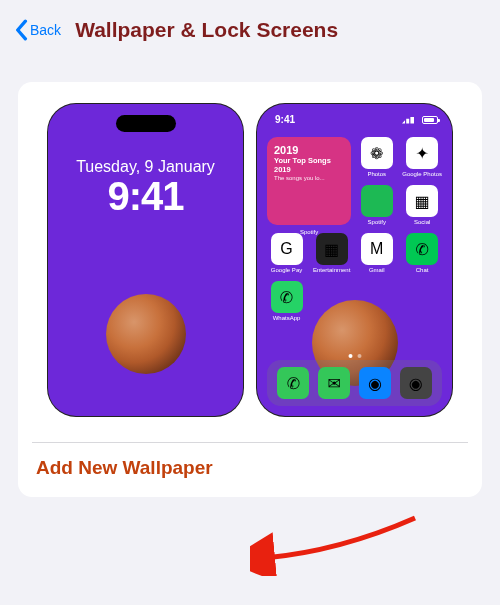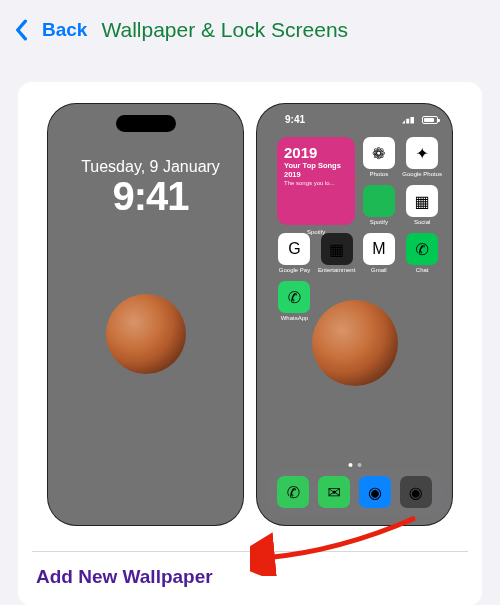"Back" .back-btn { font-size: 19px -> 14px; font-weight: 700 -> 400; gap: 14px -> 2px }
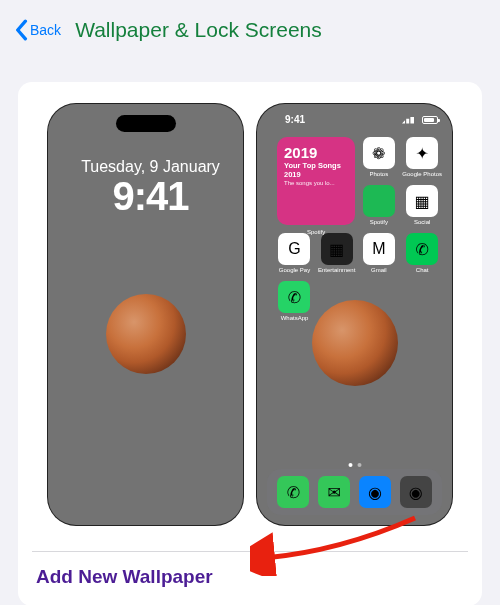"Wallpaper & Lock Screens" .page-title { color: #15803d -> #7f1d1d; font-weight: 400 -> 700 }
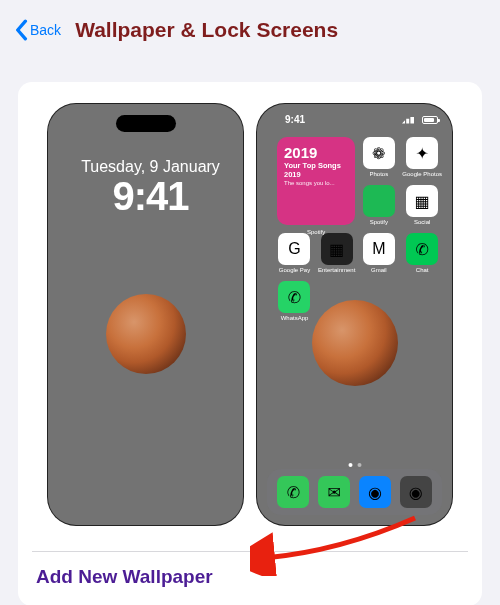"9:41" .phone { background: #737373 -> #6d28d9; height: 421px -> 312px; padding-left: 10px -> none }
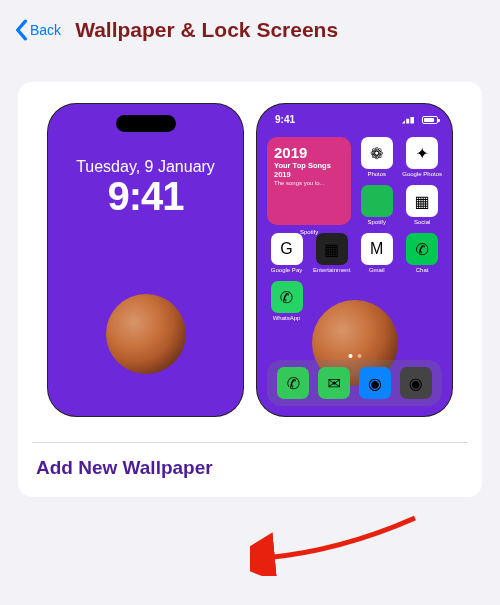"2019" .widget .year { font-size: 15px -> 11px }
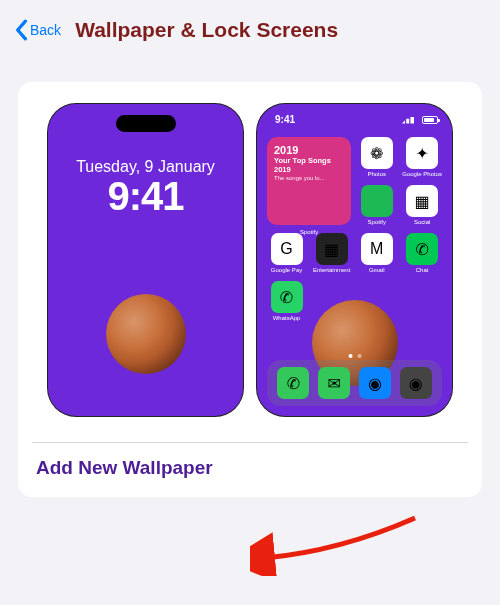"Add New Wallpaper" .add-link { color: #4c1d95 -> #c2410c }
